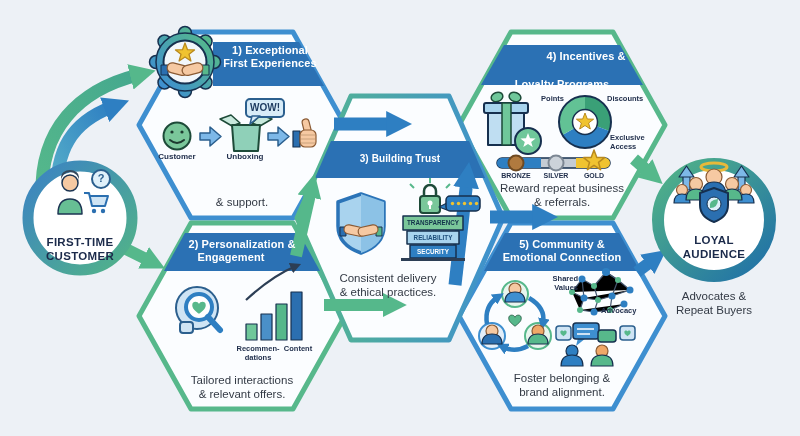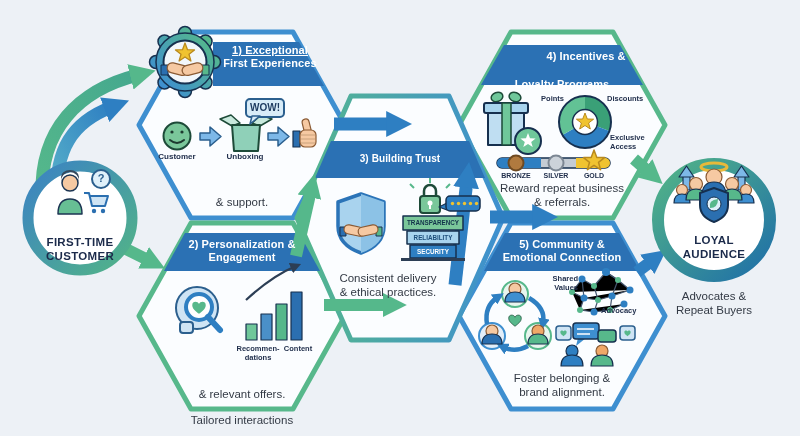"1) Exceptional" div.lbl { text-decoration: underline -> none }
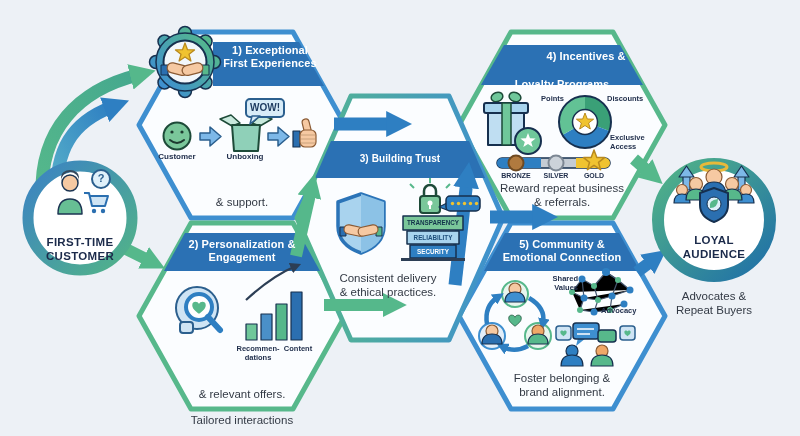"Engagement" div.lbl { left: 242px -> 231px }
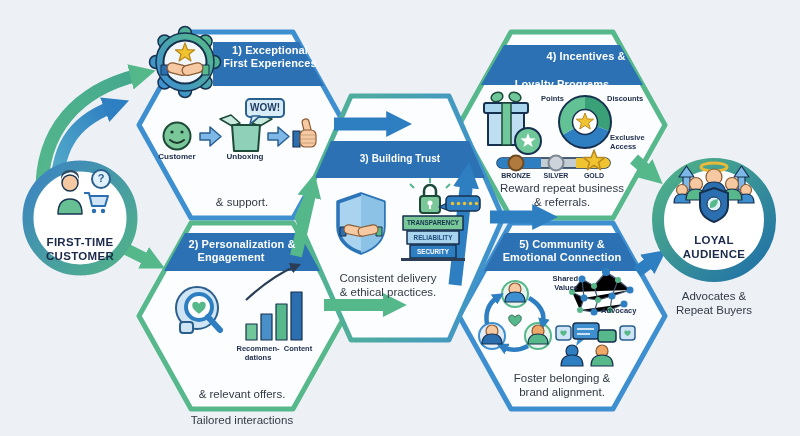"Tailored interactions" div.lbl { margin-top: 40px -> none }
